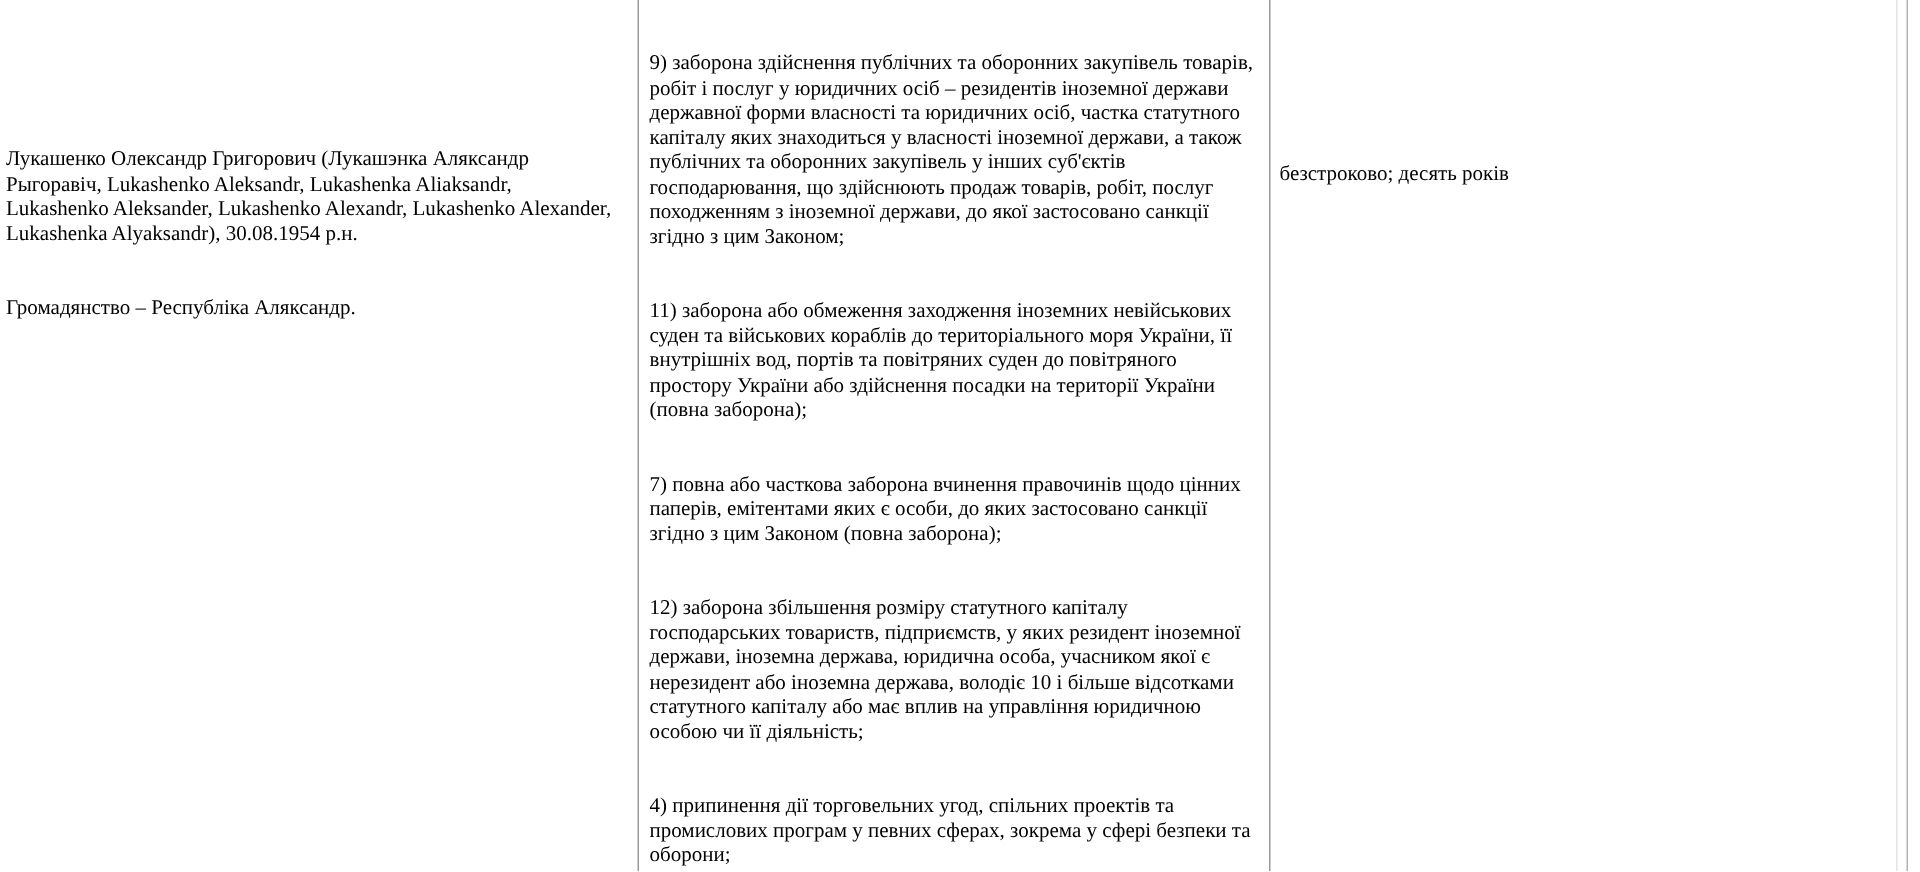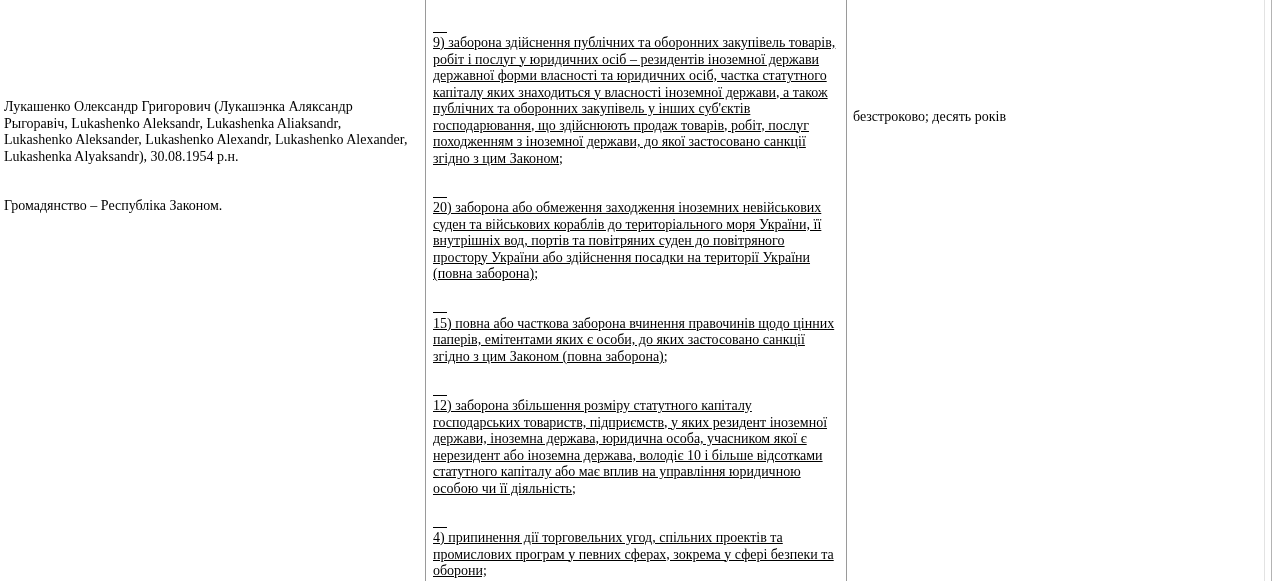"9) заборона здійснення публічних та" .cell-sanctions { text-decoration: underline -> none }
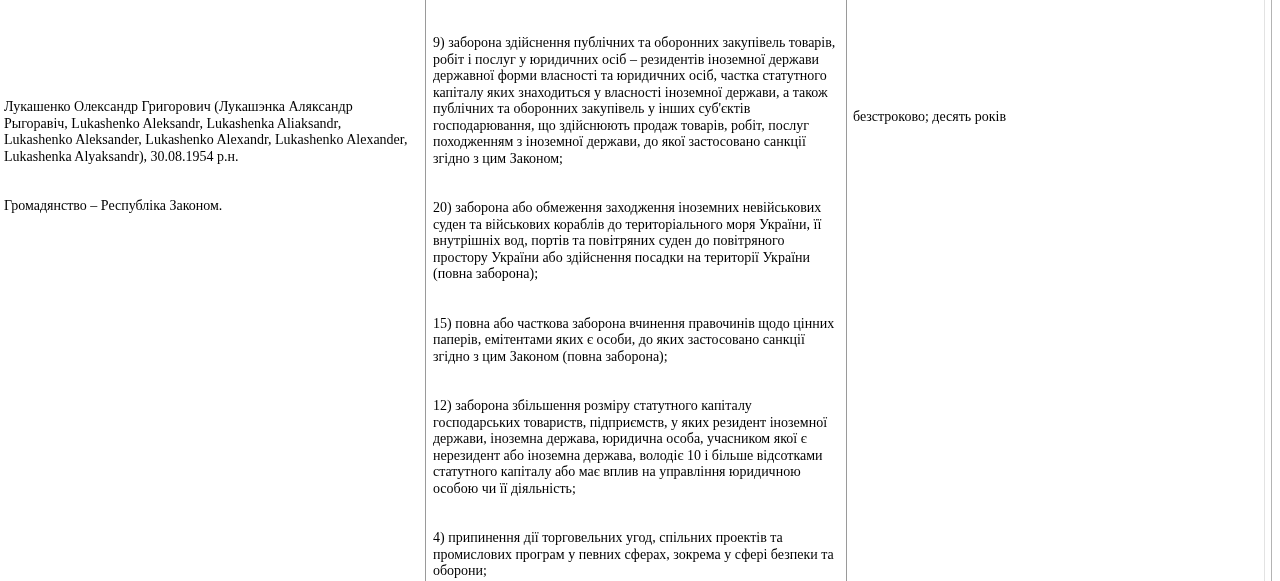"Громадянство – Республіка Законом." div.para { text: Законом -> Аляксандр }
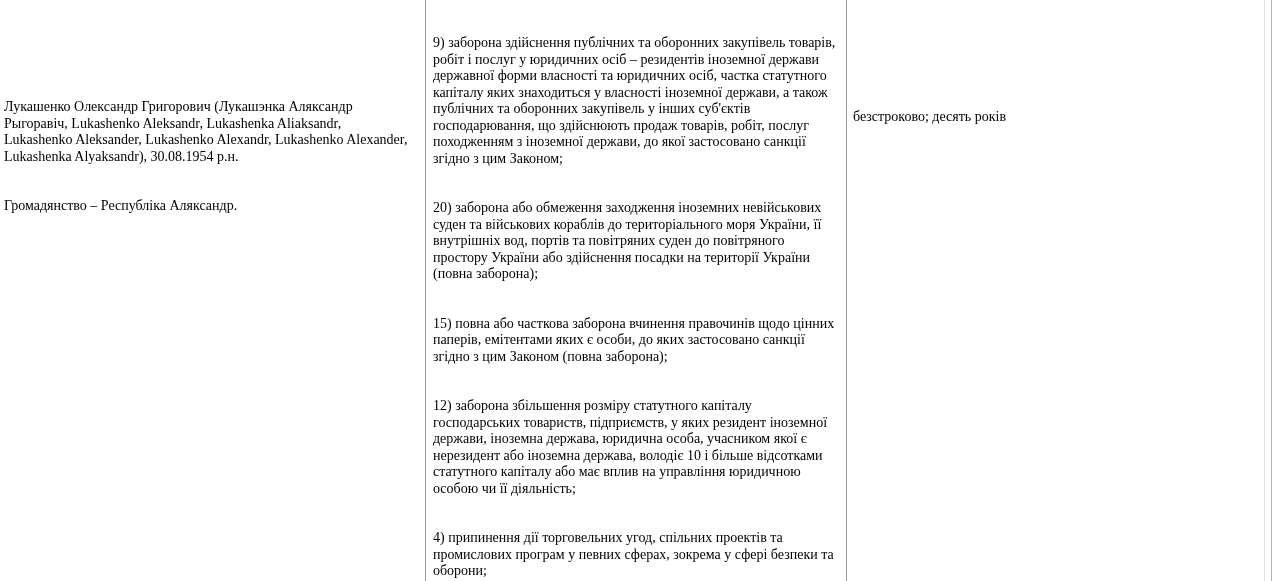"20) заборона або обмеження заходження" div.para { text: 20 -> 11 }
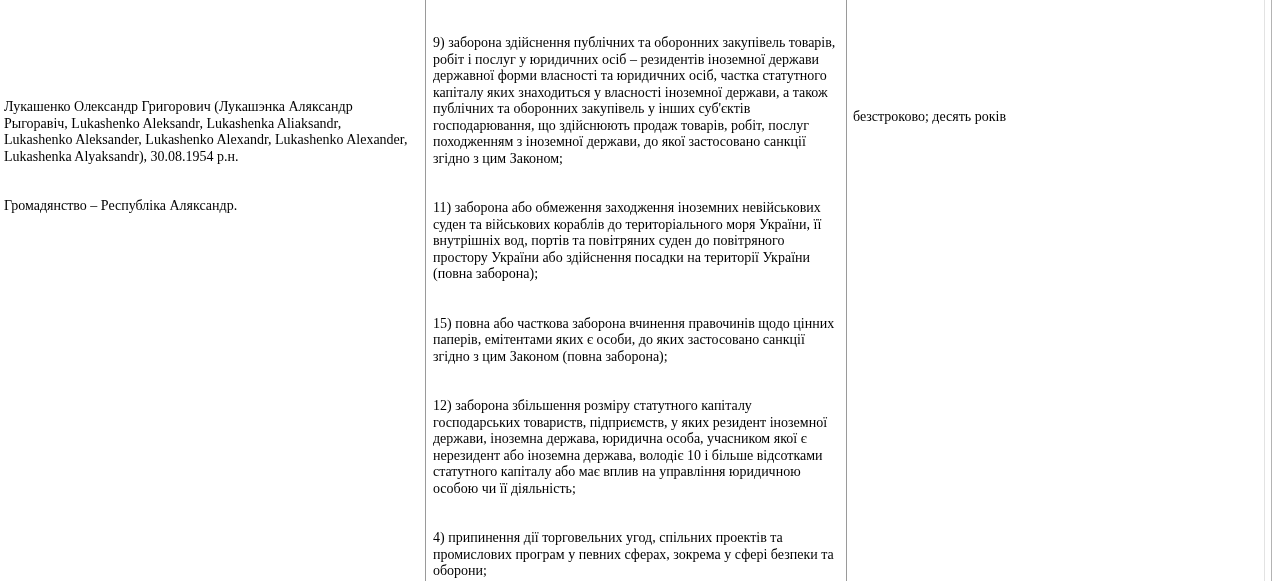"15) повна або часткова заборона" div.para { text: 15 -> 7 }
